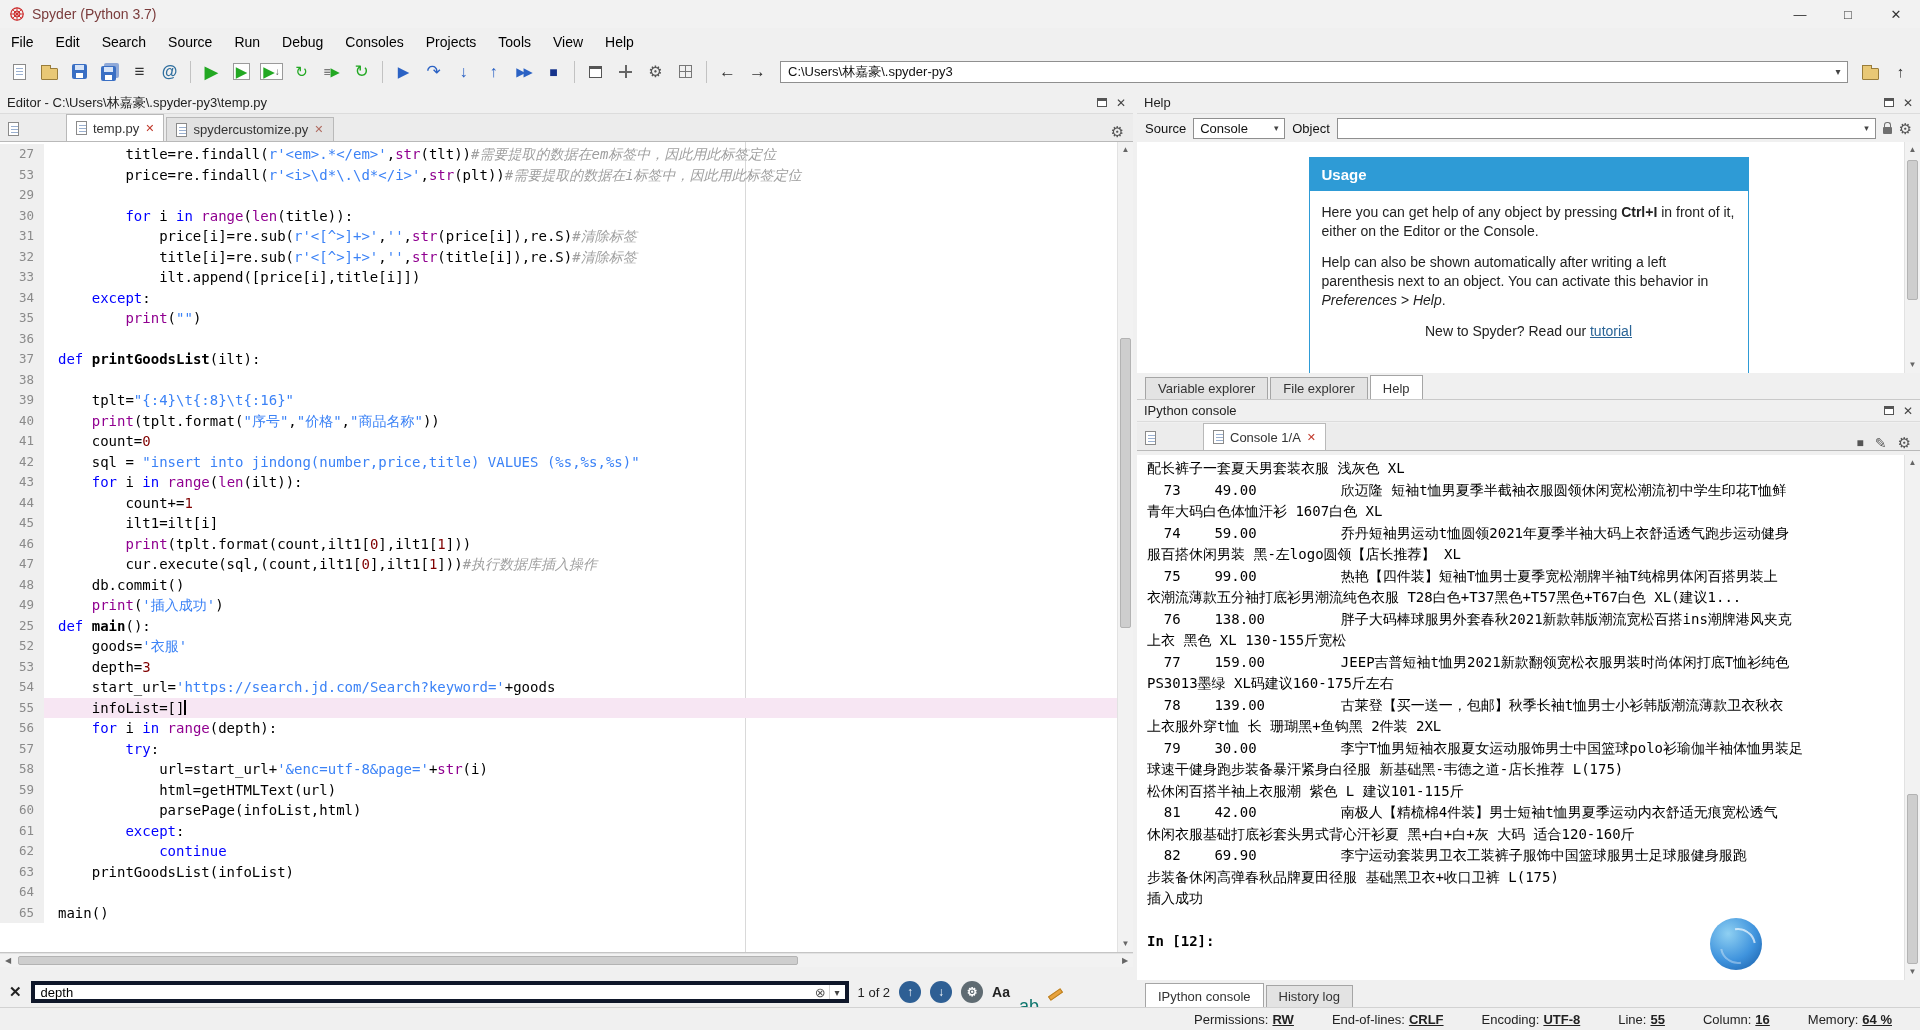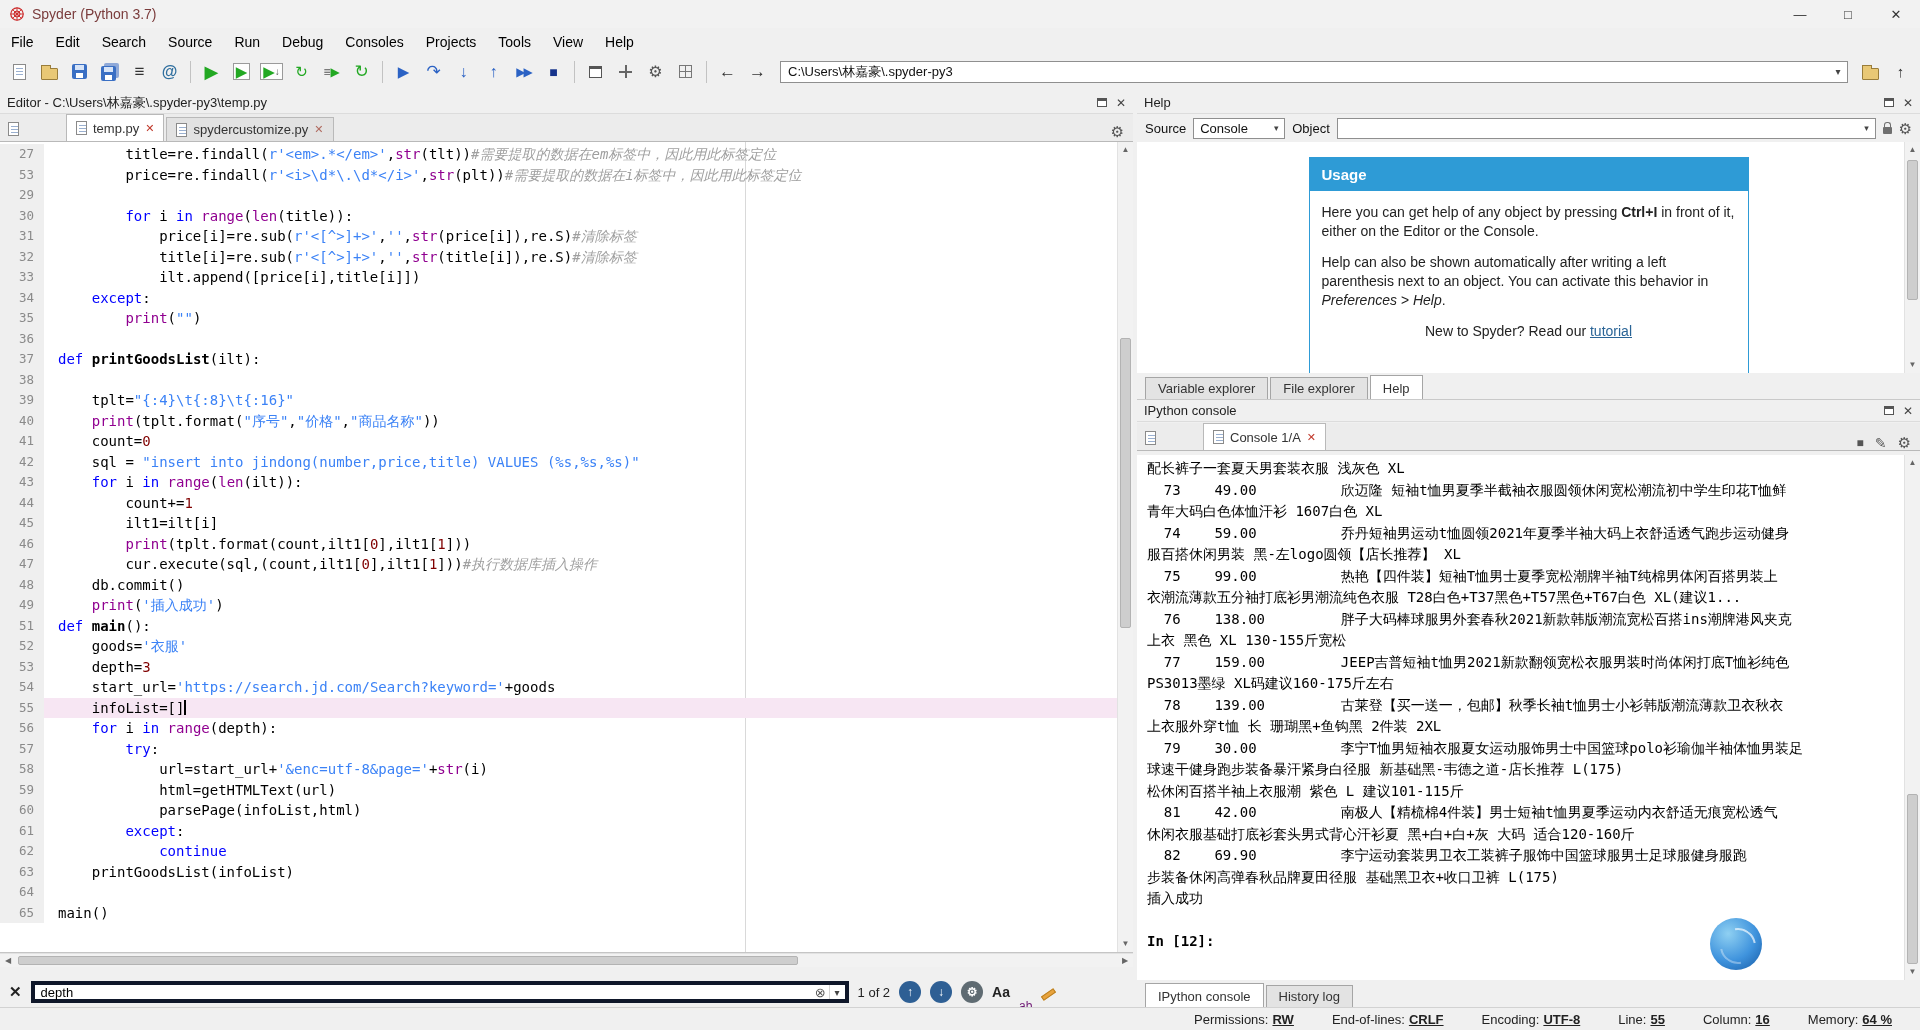"51" span.ln { text: 51 -> 25 }
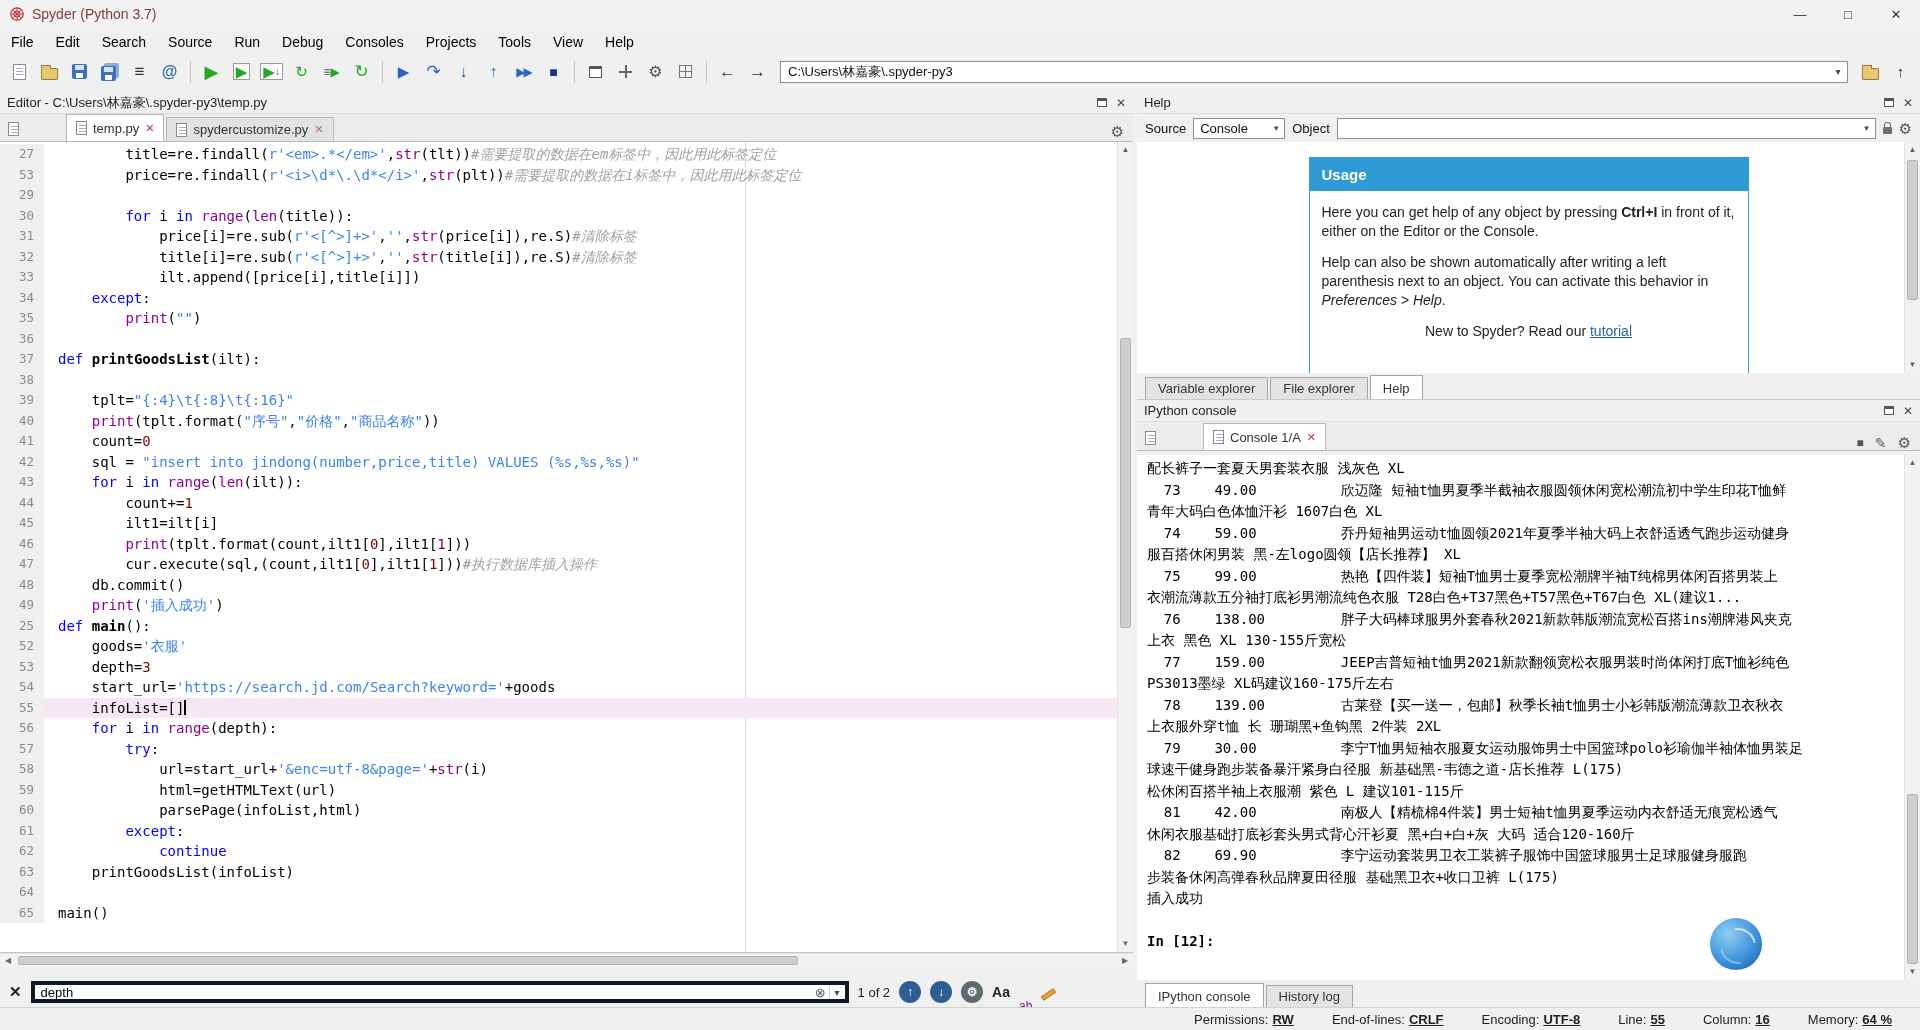"ab" .find-words { color: #701a75 -> #0f766e; font-size: 12px -> 18px }
